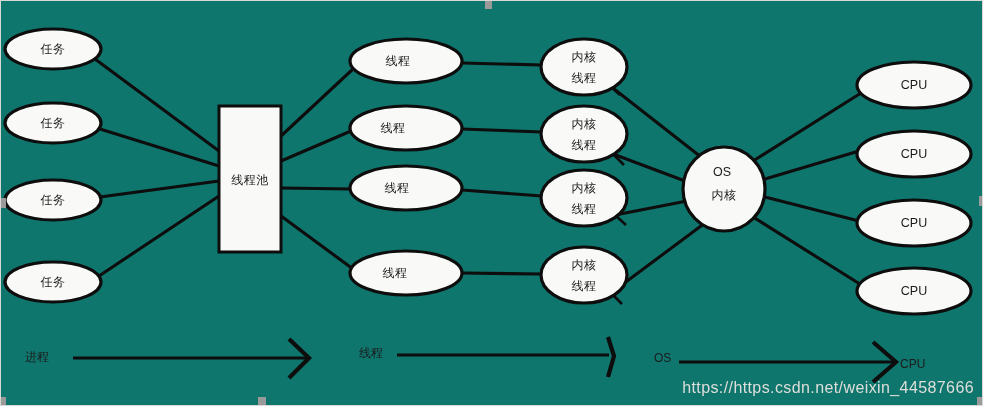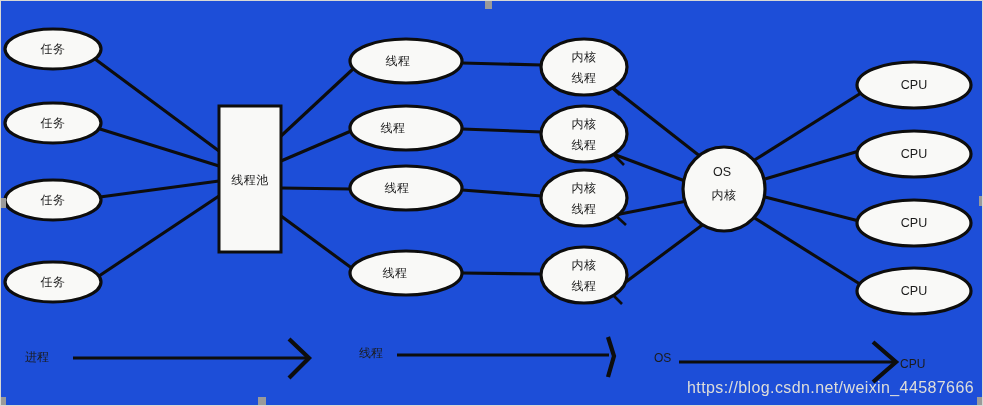"任务" #canvas { background: #1d4ed8 -> #0f766e }
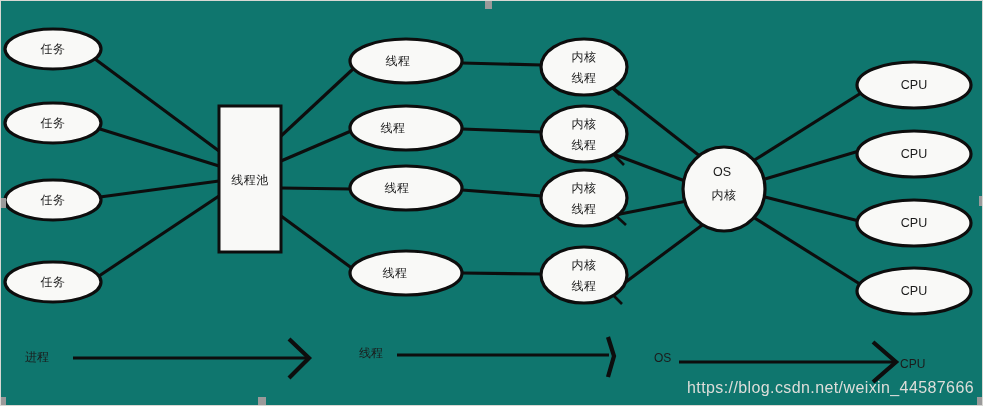"https://blog.csdn.net/weixin_44587666" div.watermark { text: https://blog.csdn.net/weixin -> https://https.csdn.net/weixin }
